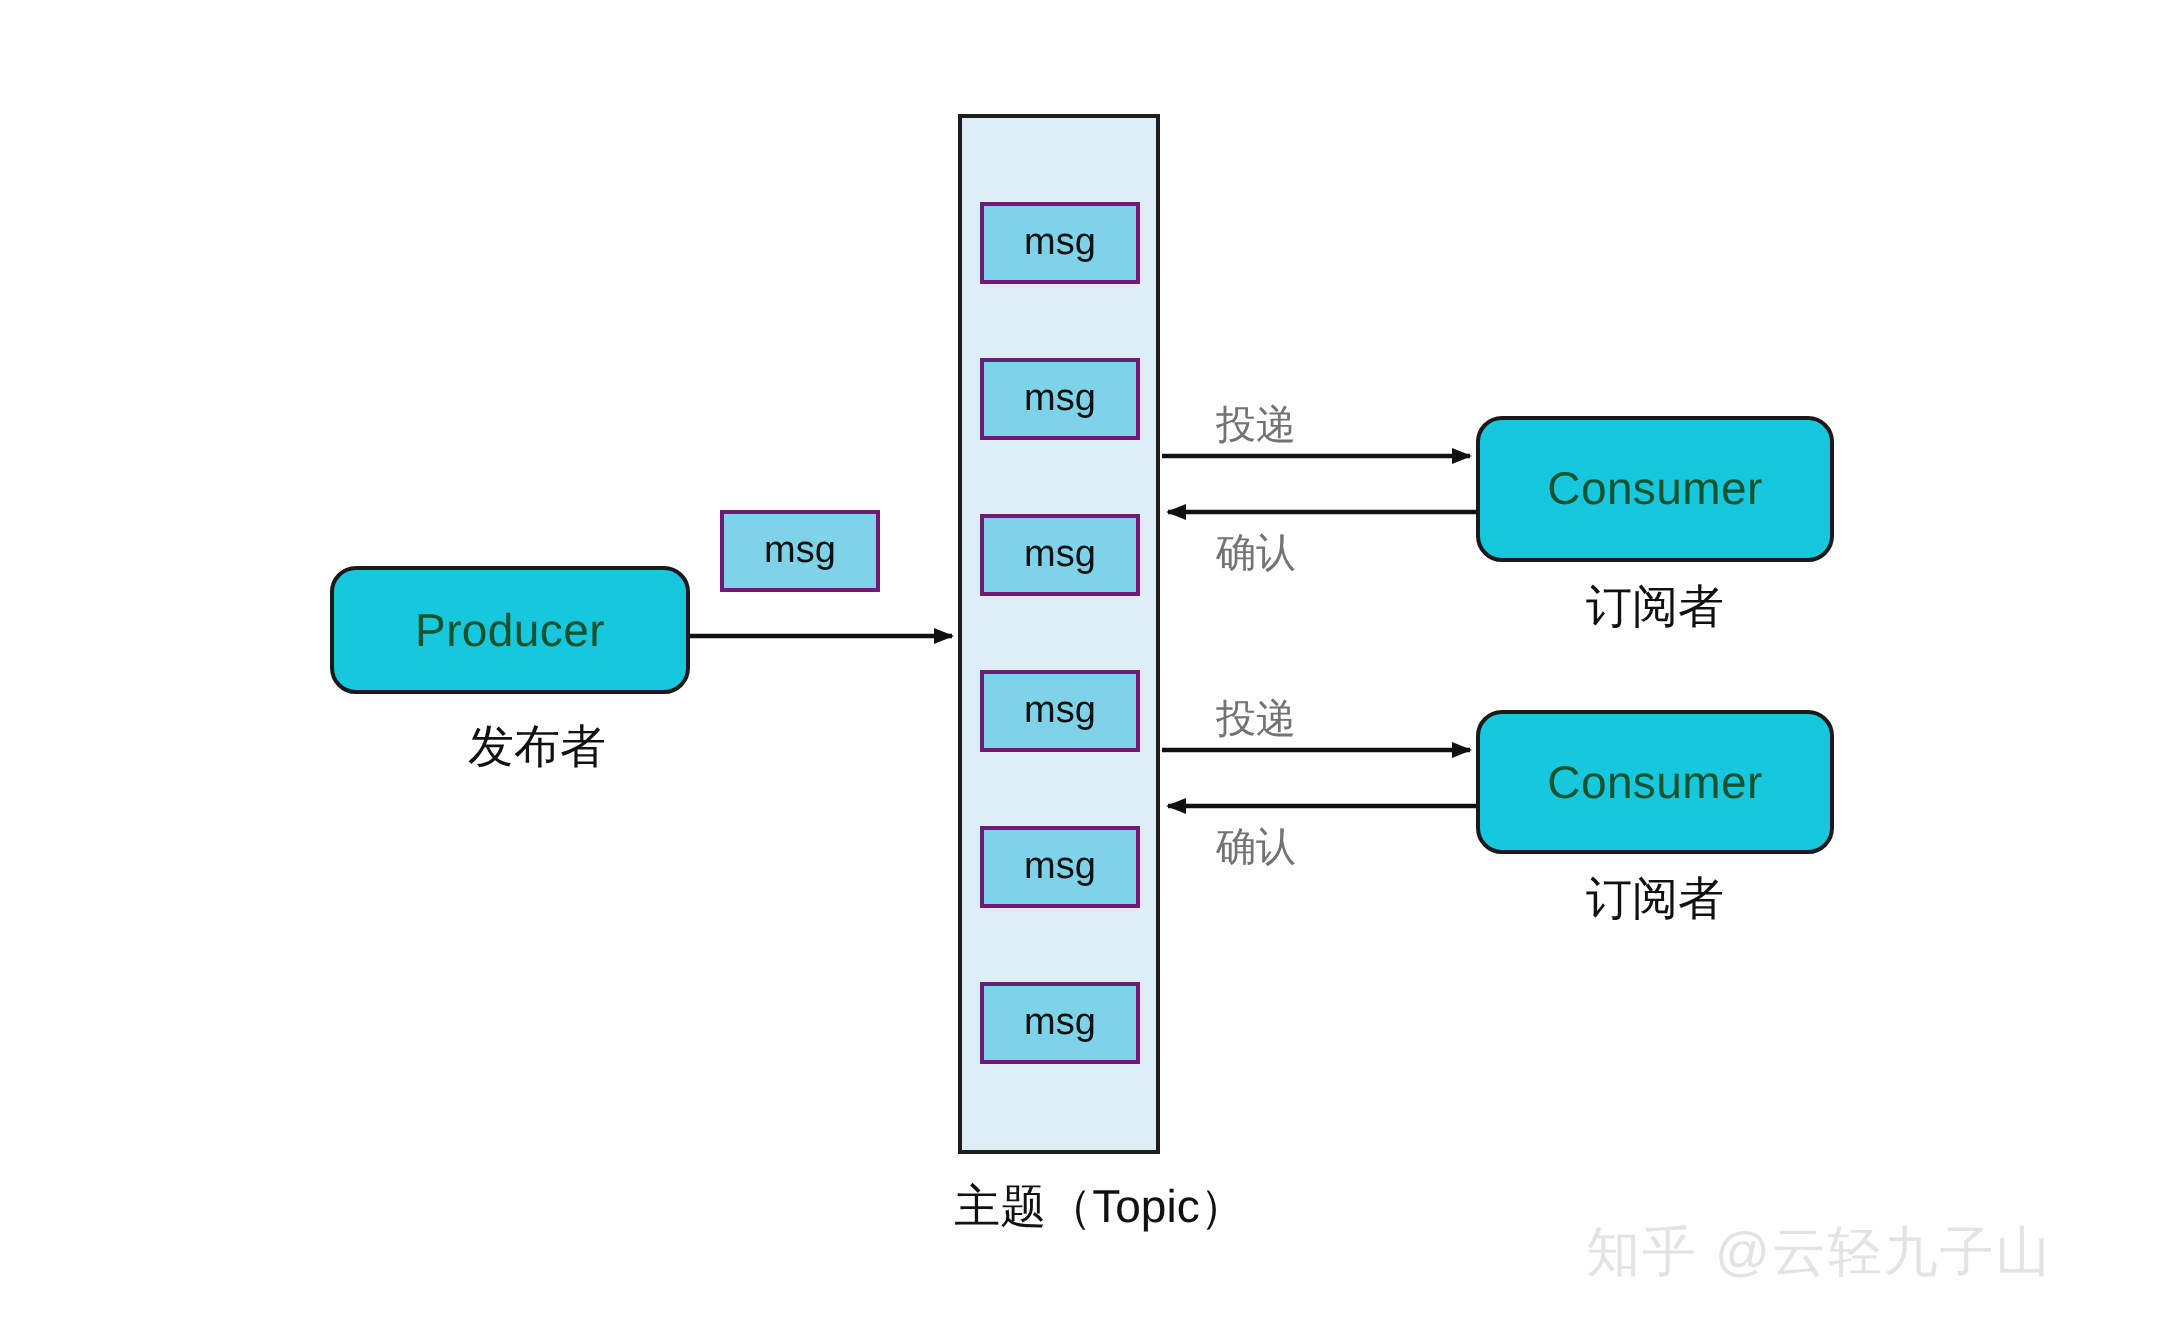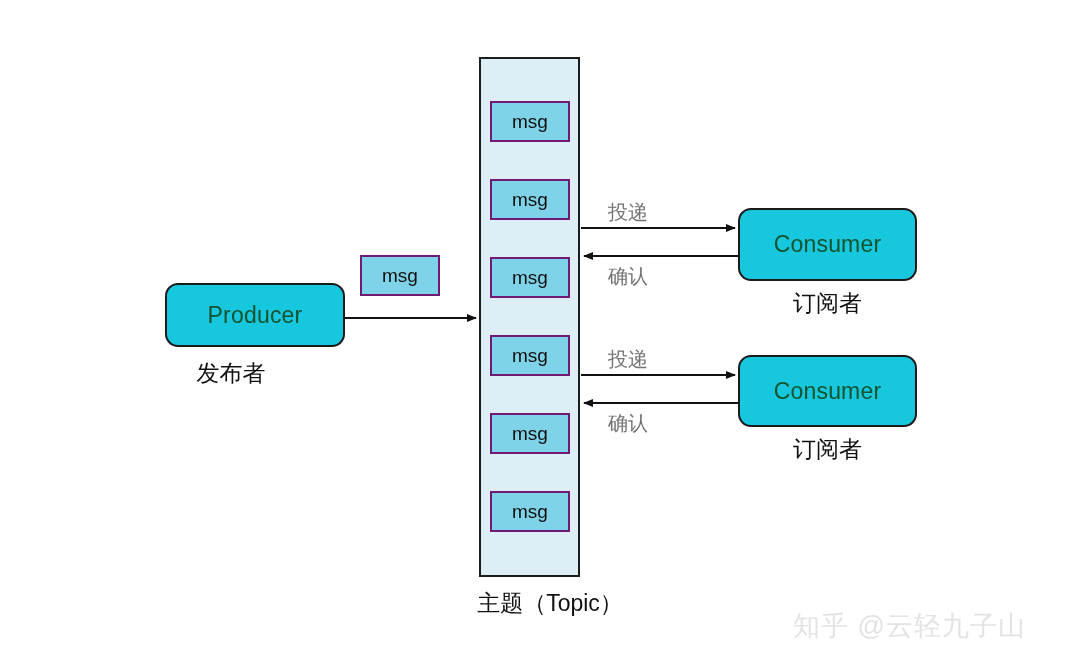"发布者" div.caption { left: 141px -> 123px; text-align: none -> right }
